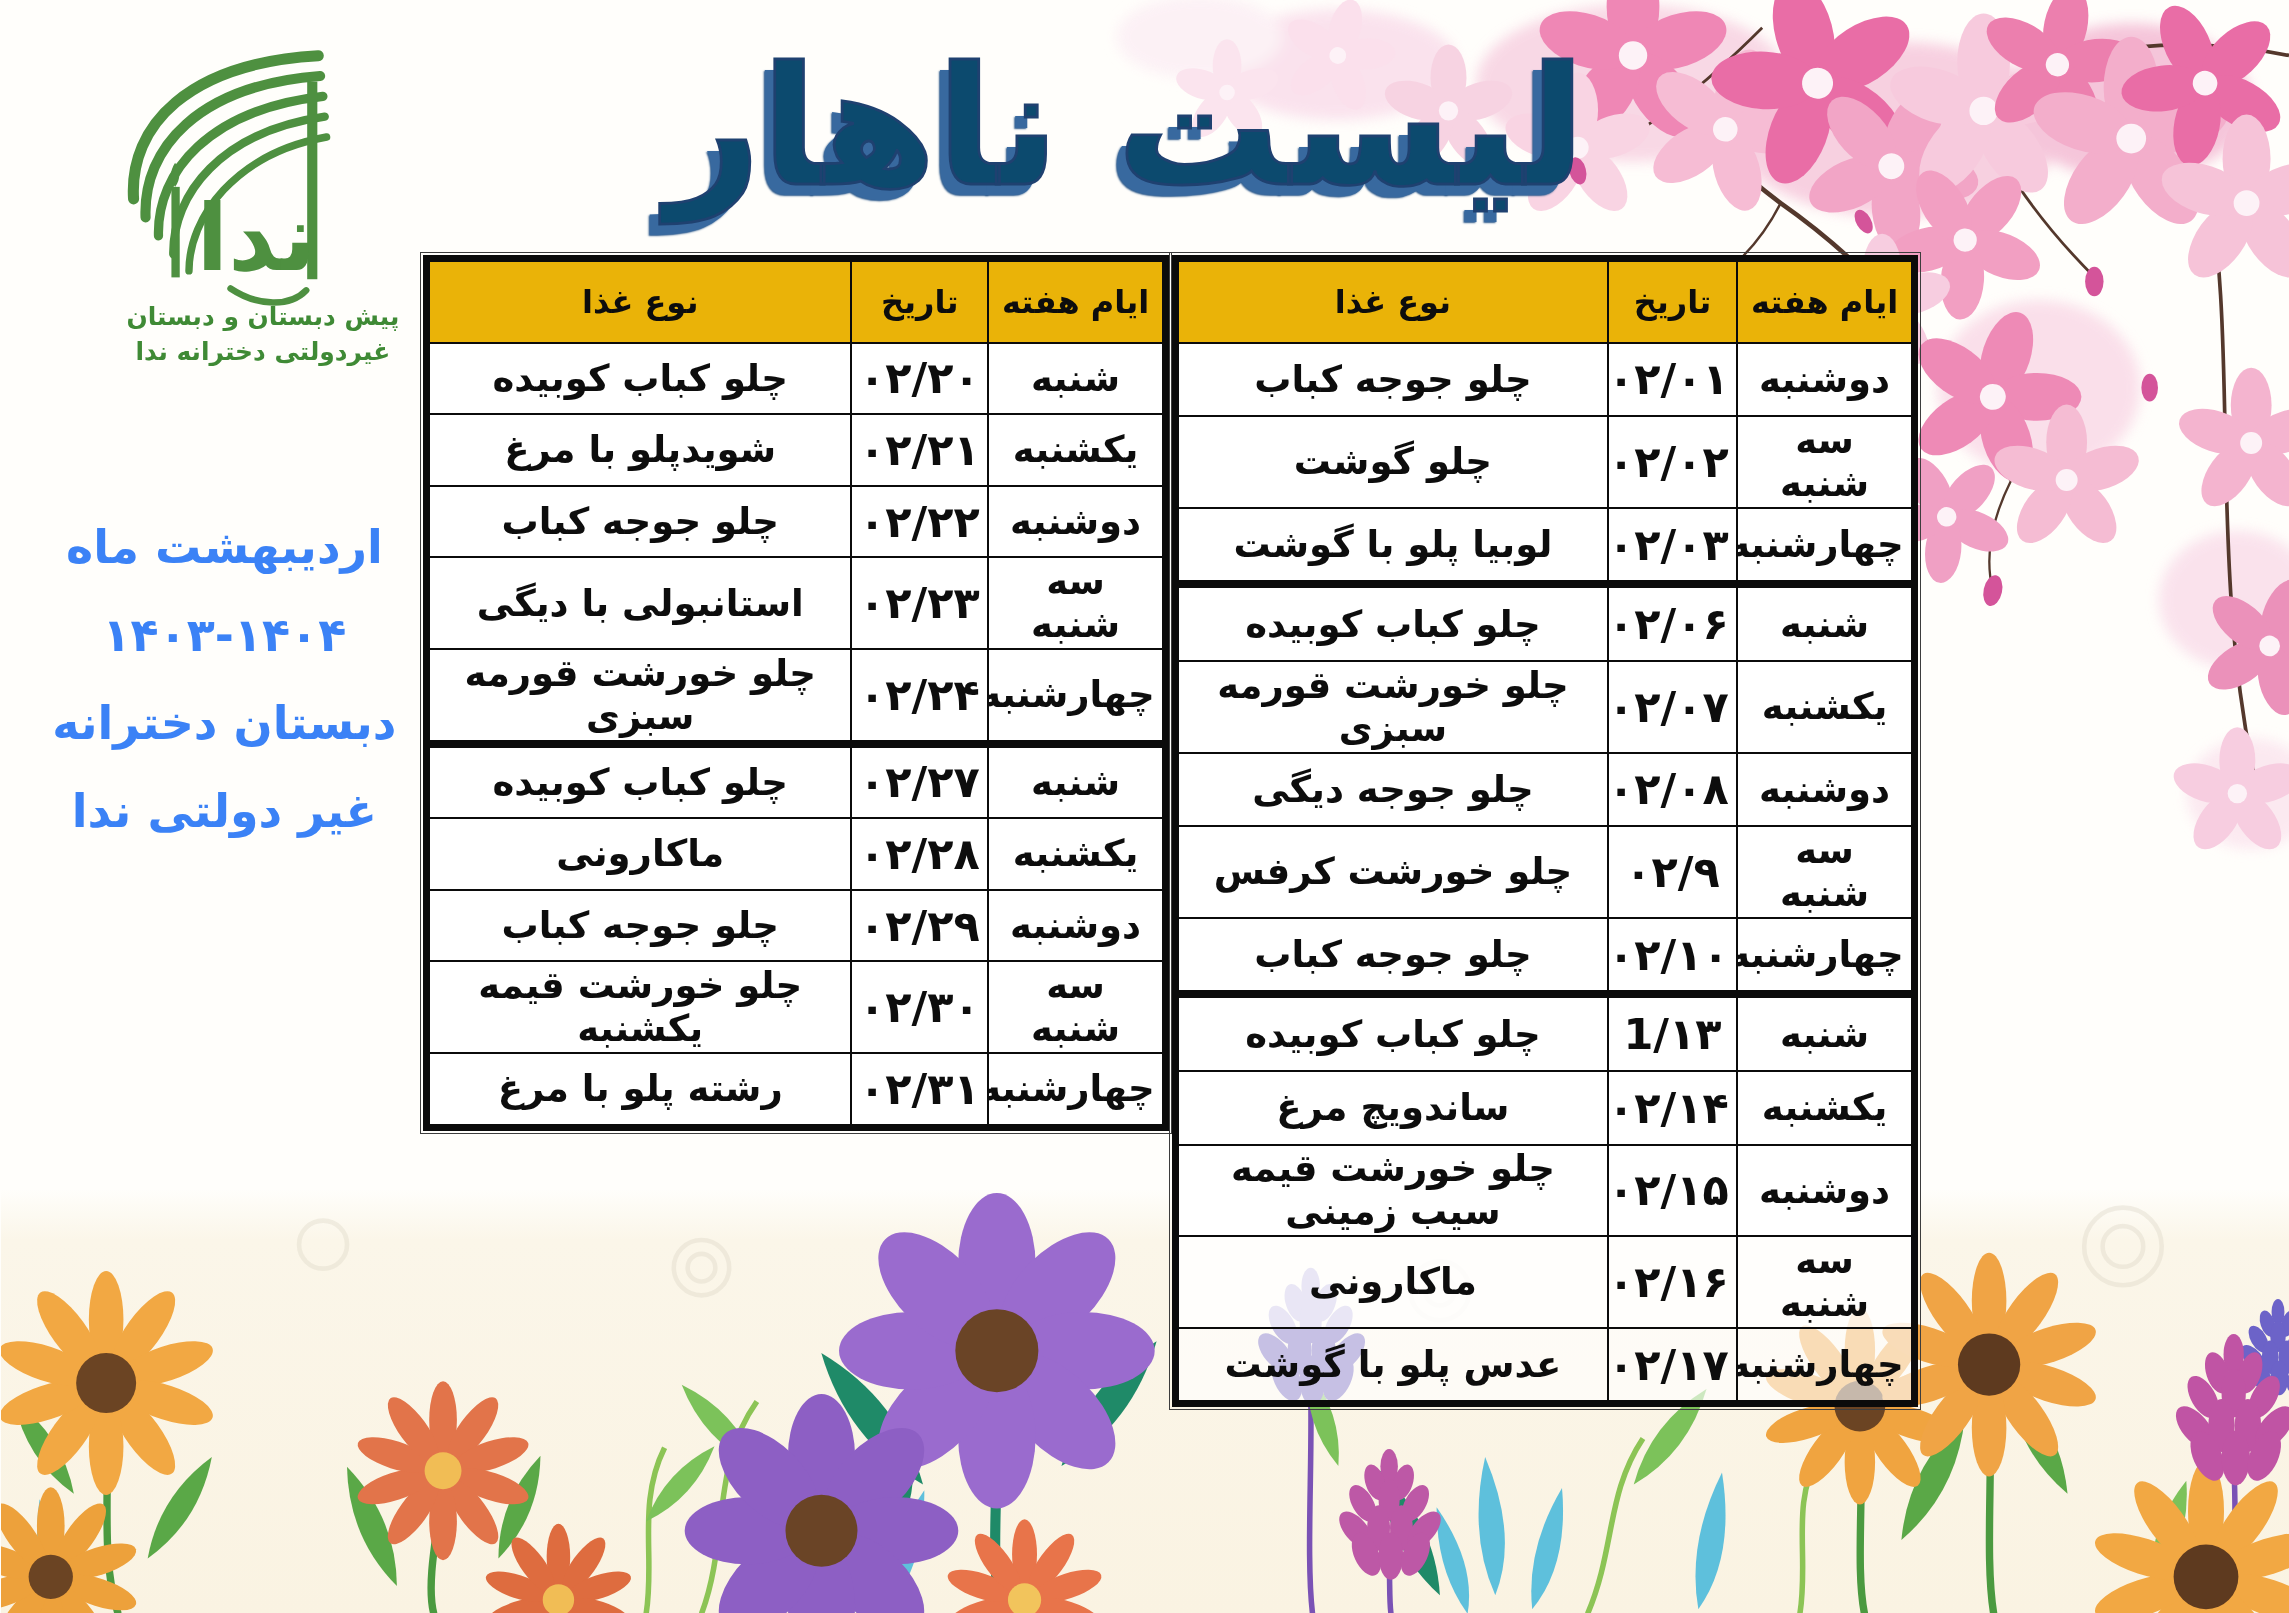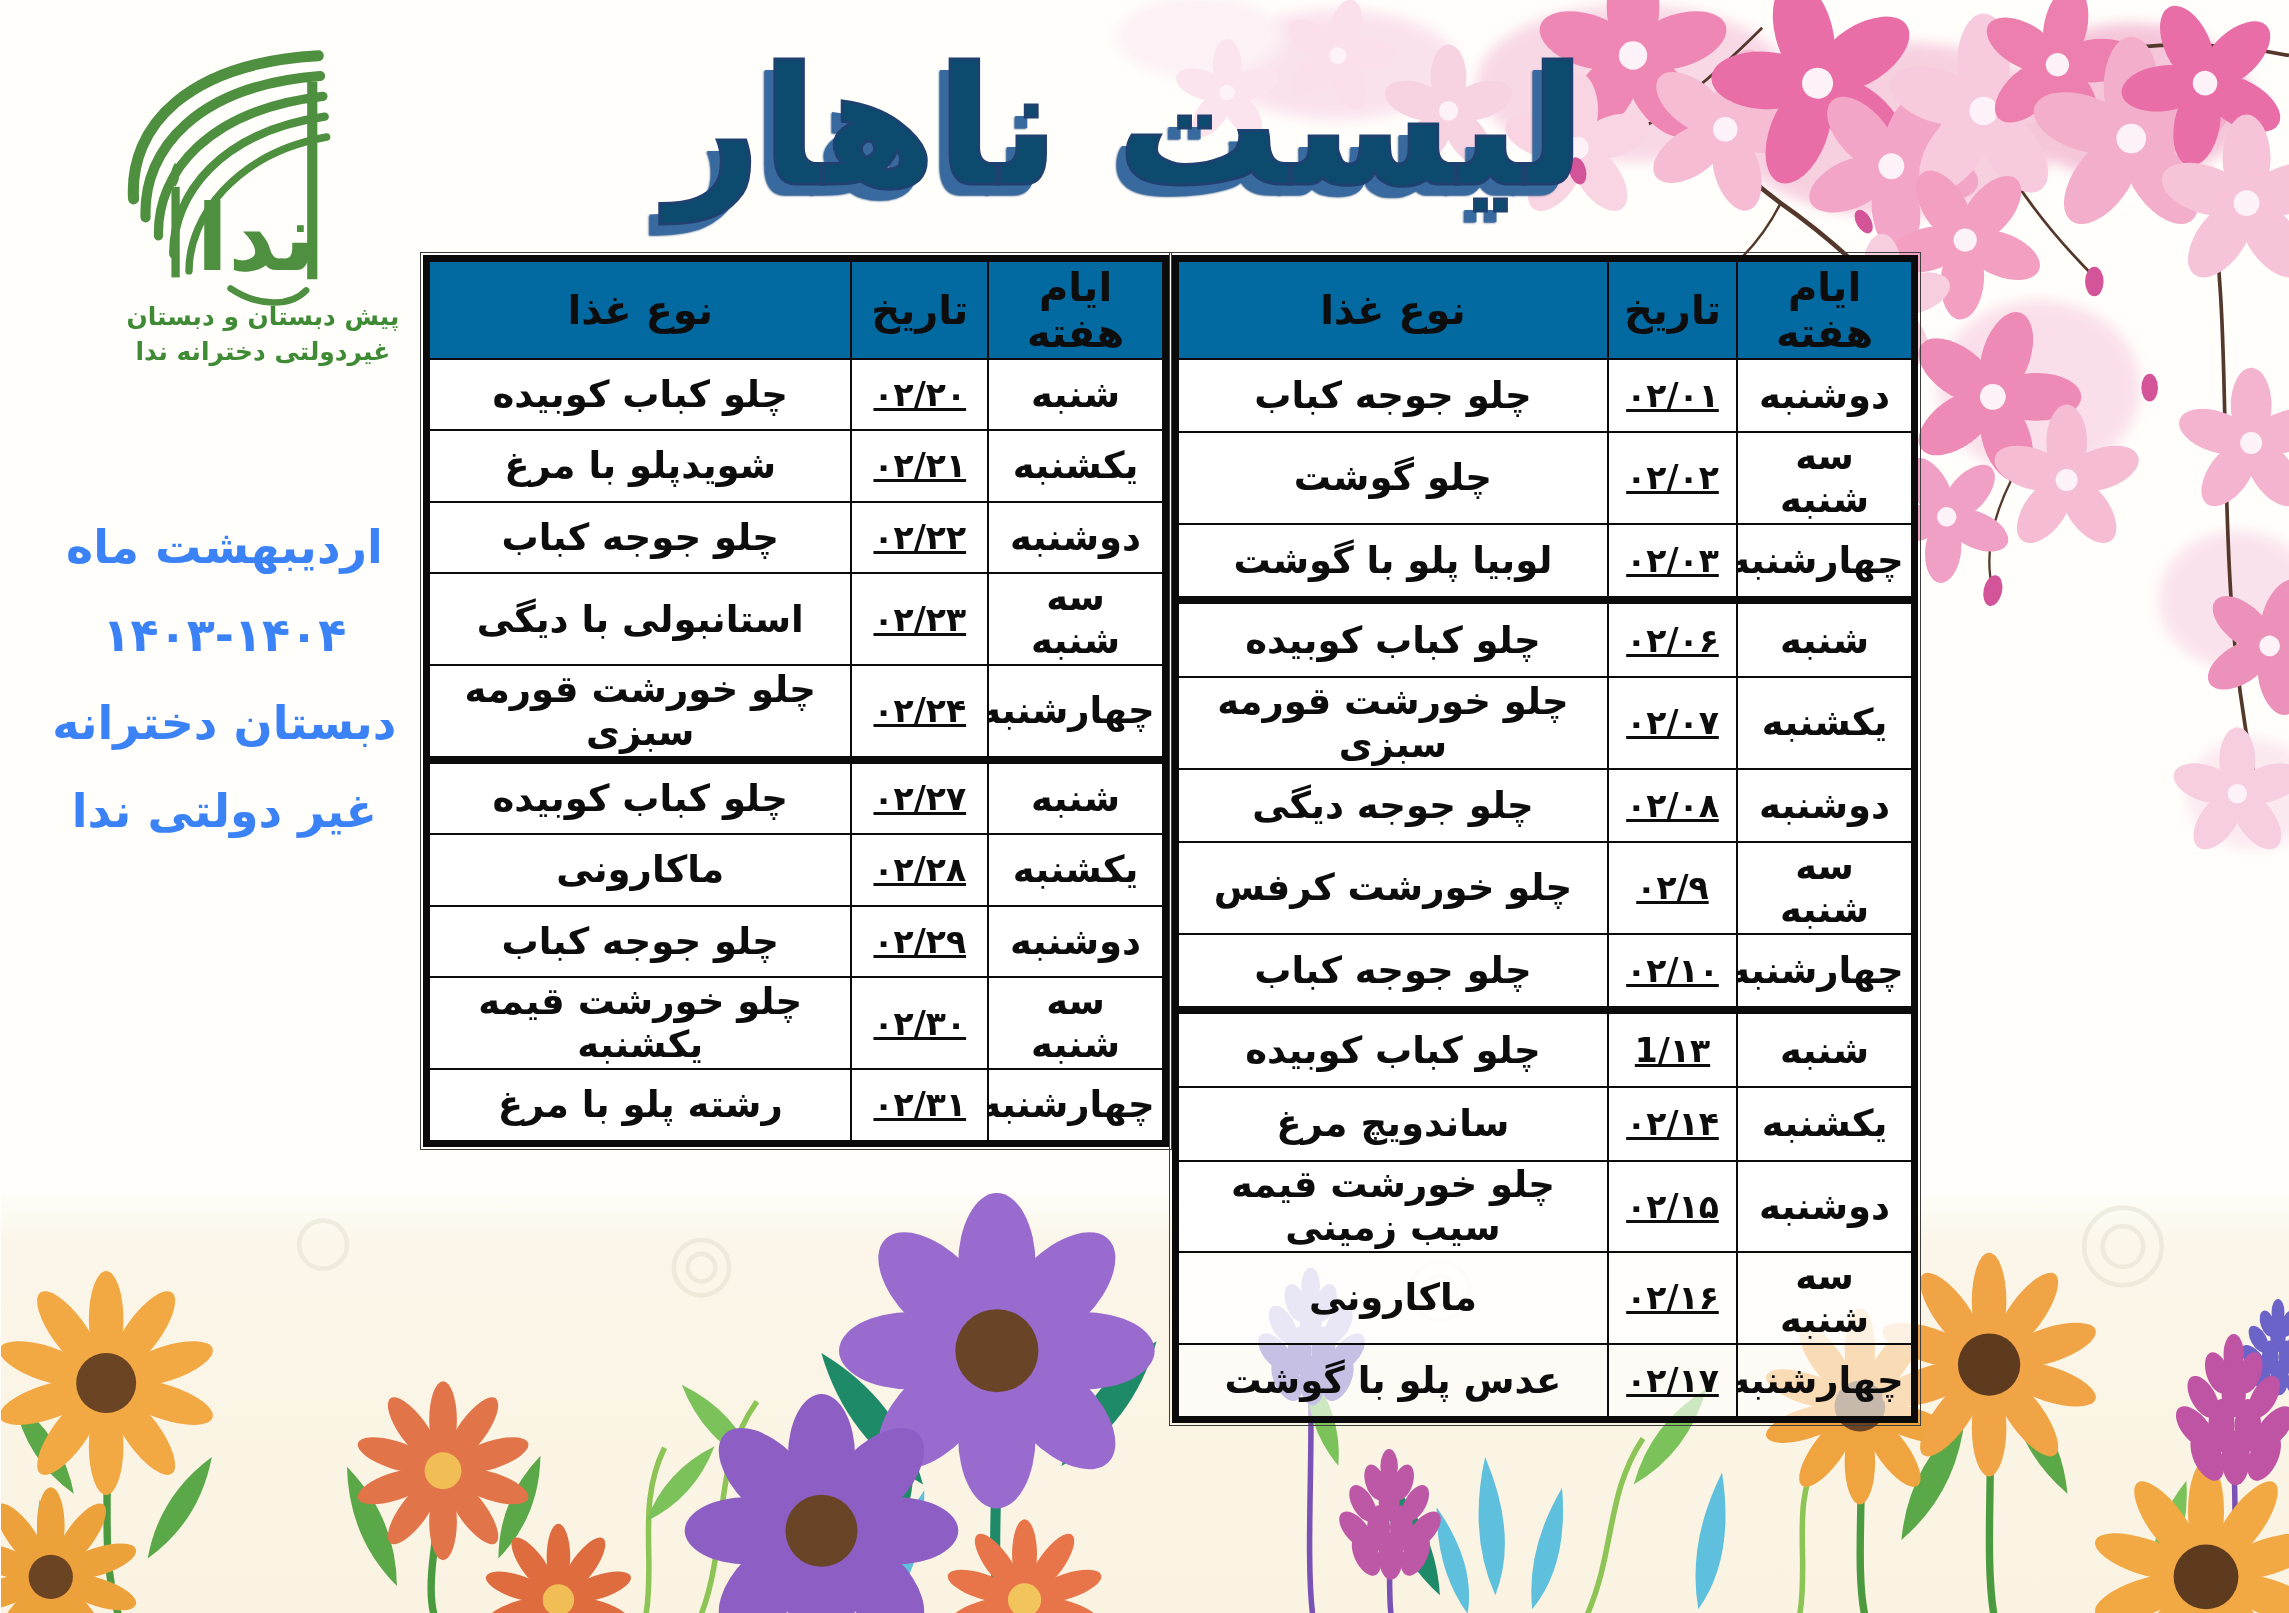"نوع غذا" table.menu th { background: #0369a1 -> #eab308; font-size: 40px -> 32px }
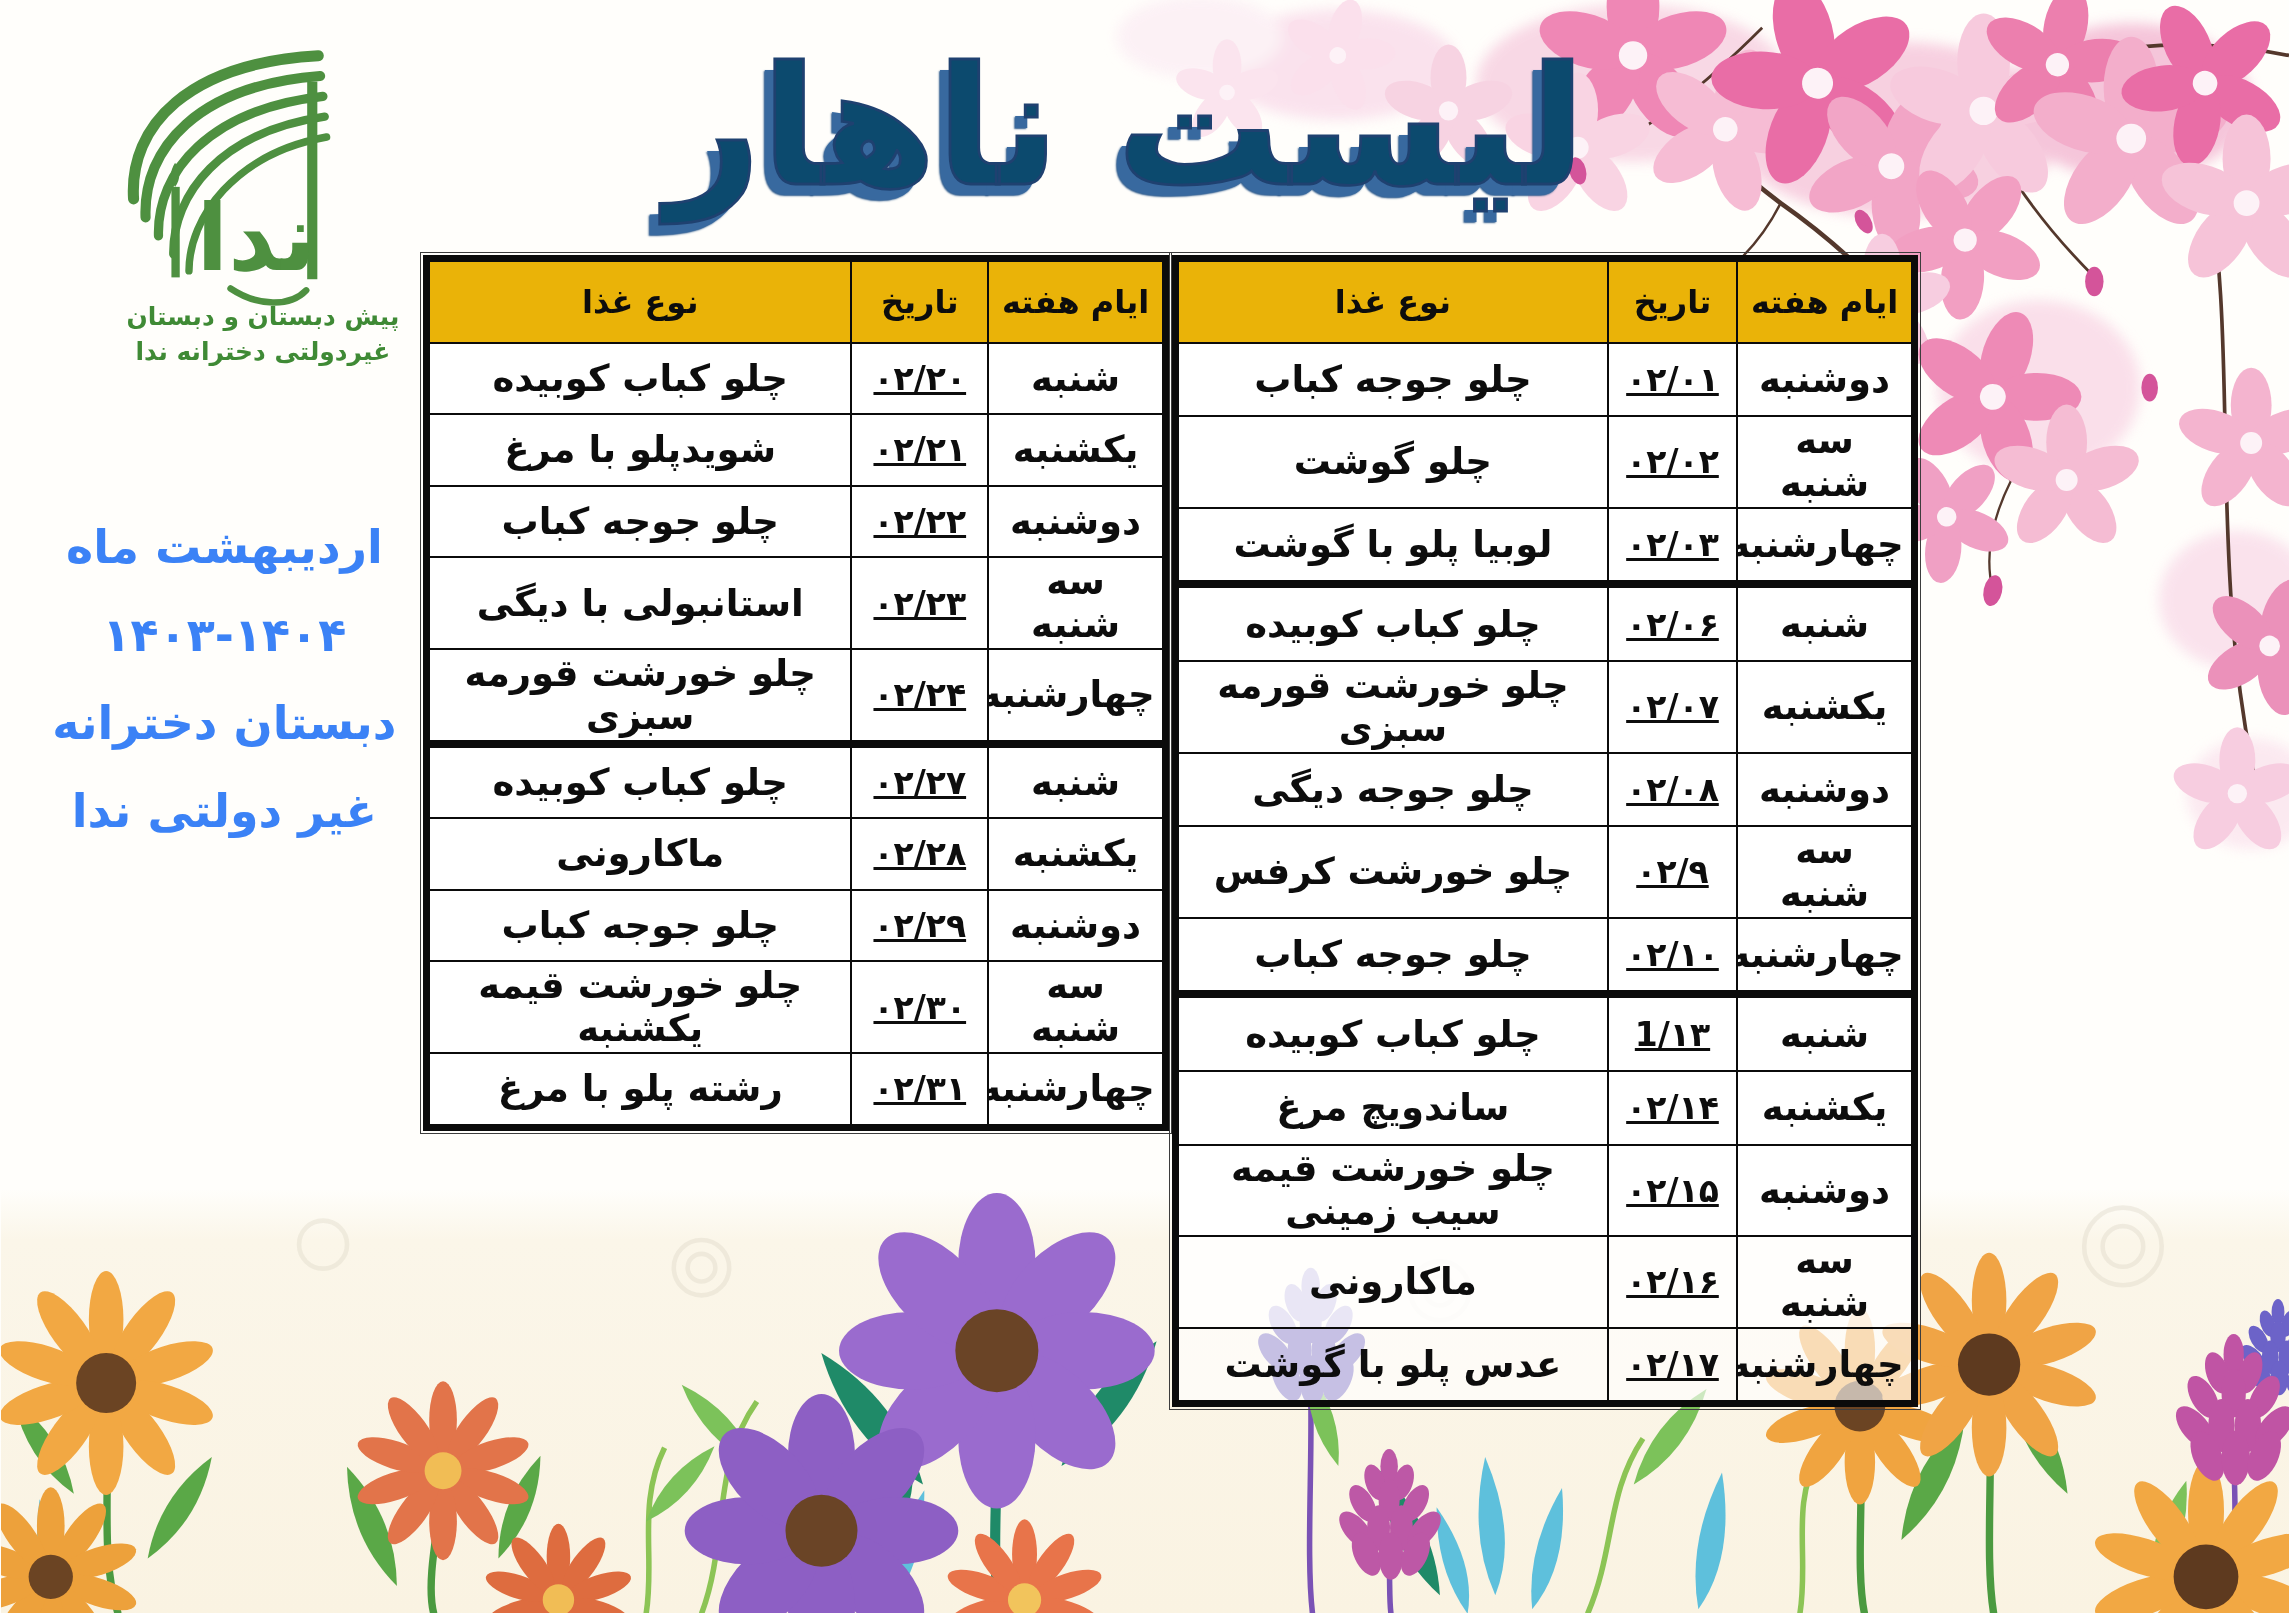"۰۲/۲۰" table.menu td.date { font-size: 33px -> 43px; text-decoration: underline -> none }
